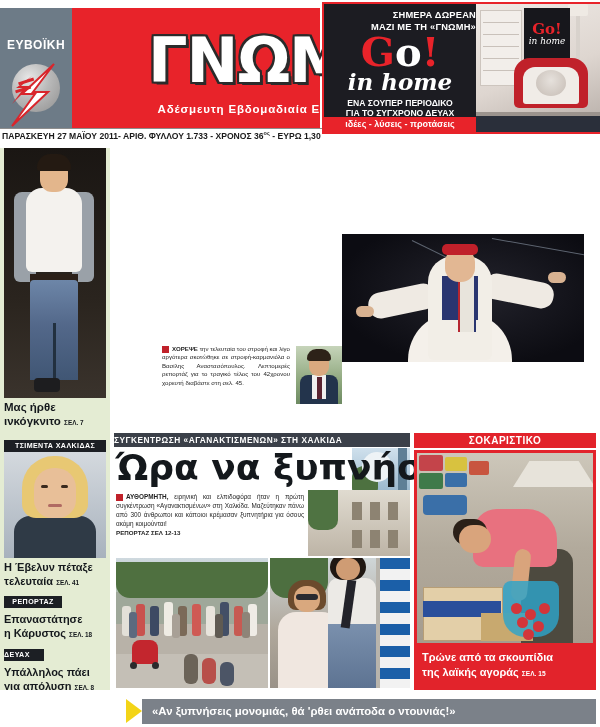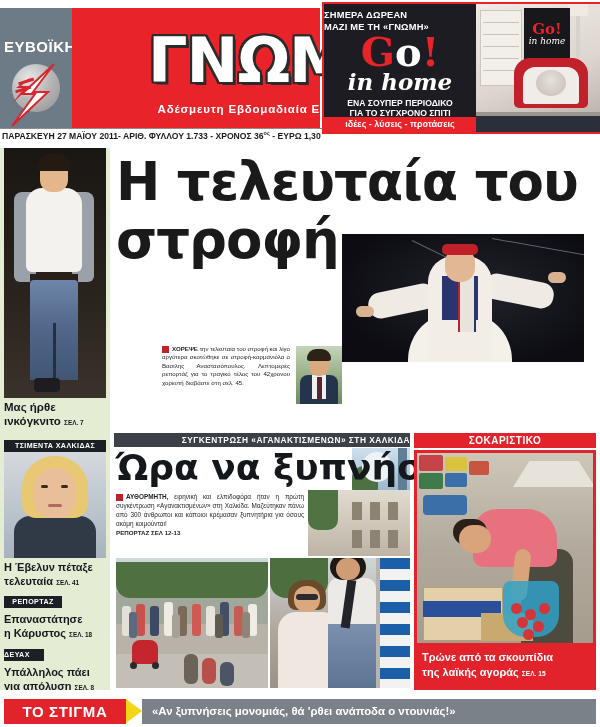"ΣΗΜΕΡΑ ΔΩΡΕΑΝ" .ad-l1,.ad-l2 { text-align: left -> right }
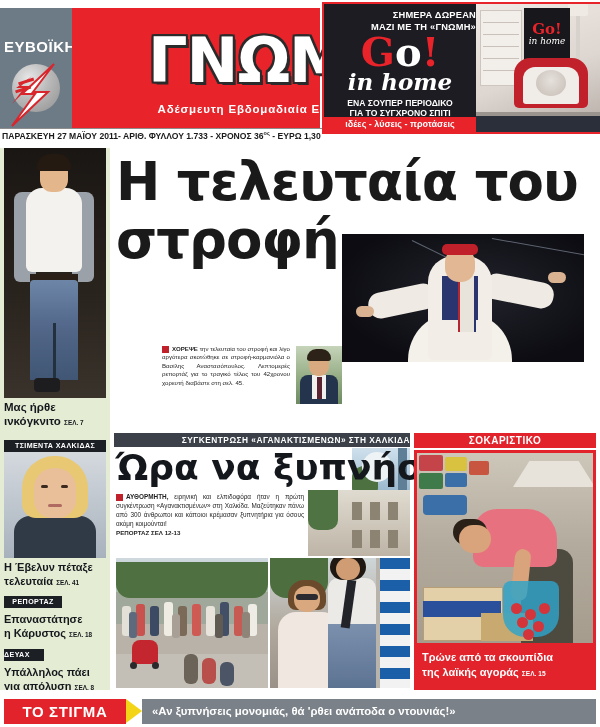"ΕΥΒΟΪΚΗ" .brandpanel .evv { font-size: 15px -> 12px }
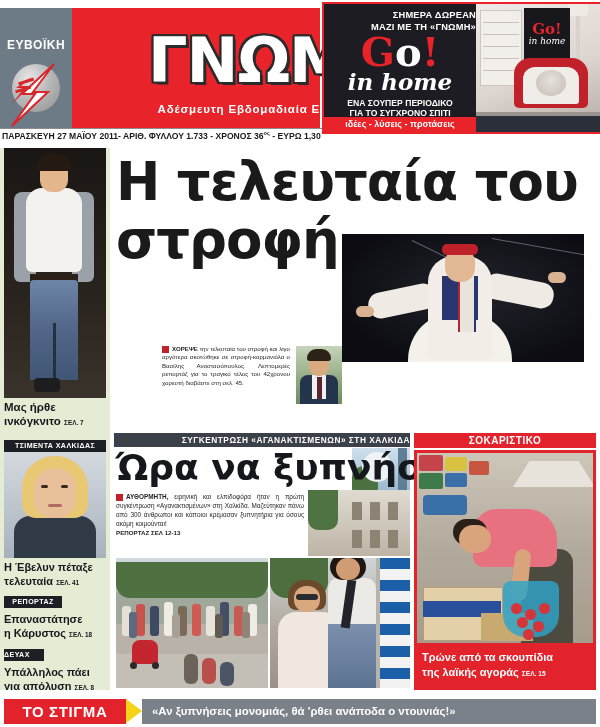"ΓΙΑ ΤΟ ΣΥΓΧΡΟΝΟ ΣΠΙΤΙ" div.ad-l4 { text: ΣΠΙΤΙ -> ΔΕΥΑΧ }
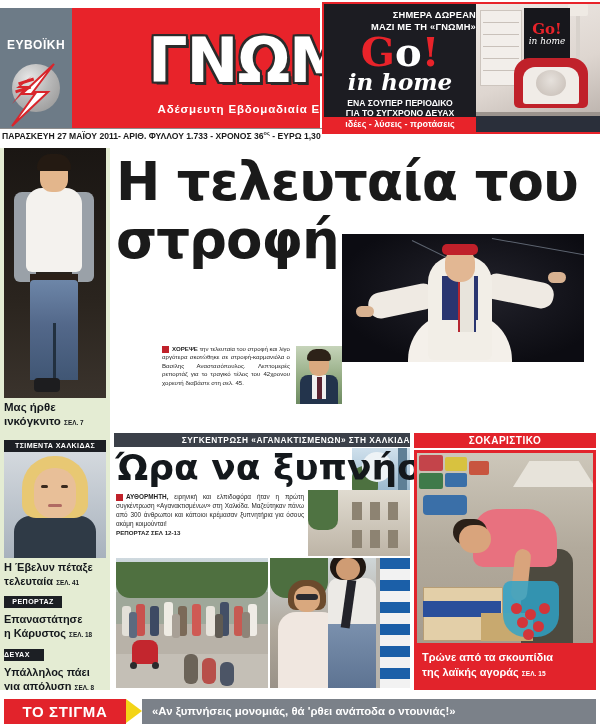"Η τελευταία του" div.lead { html: <div> <h1>Η τελευταία του</h1> <h1>στροφή</h1> </div> -> none }
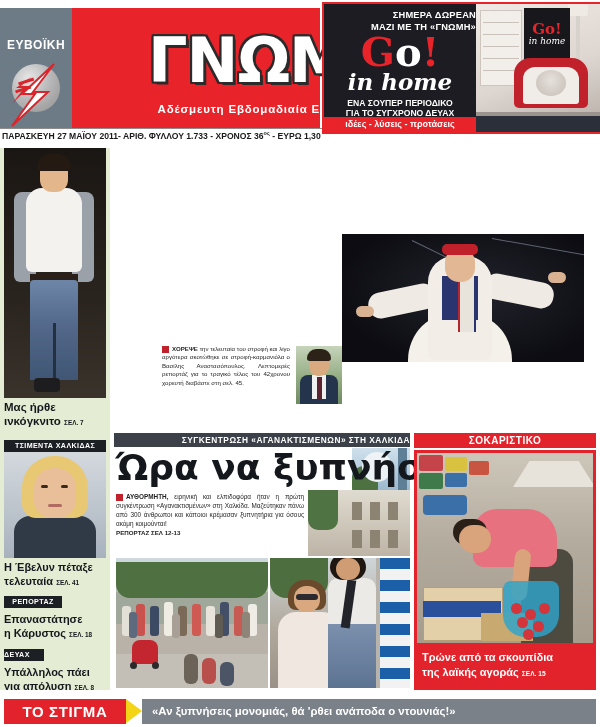"ΣΥΓΚΕΝΤΡΩΣΗ «ΑΓΑΝΑΚΤΙΣΜΕΝΩΝ» ΣΤΗ ΧΑΛΚΙΔΑ" .midbar { text-align: right -> left }
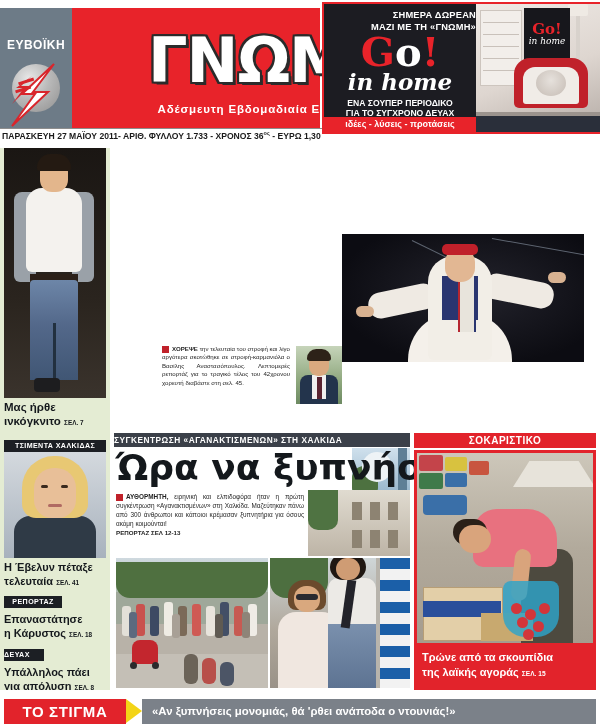"ΤΟ ΣΤΙΓΜΑ" div.bt-red { html: <div> <span>ΤΟ ΣΤΙΓΜΑ</span> </div> -> none }
